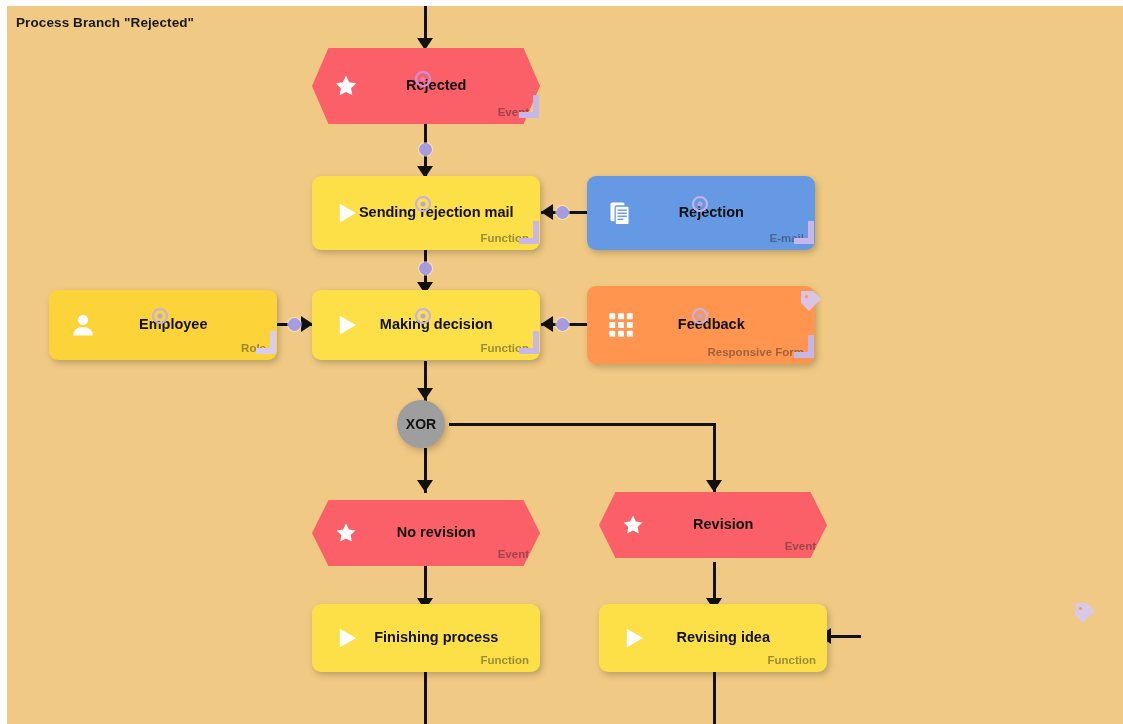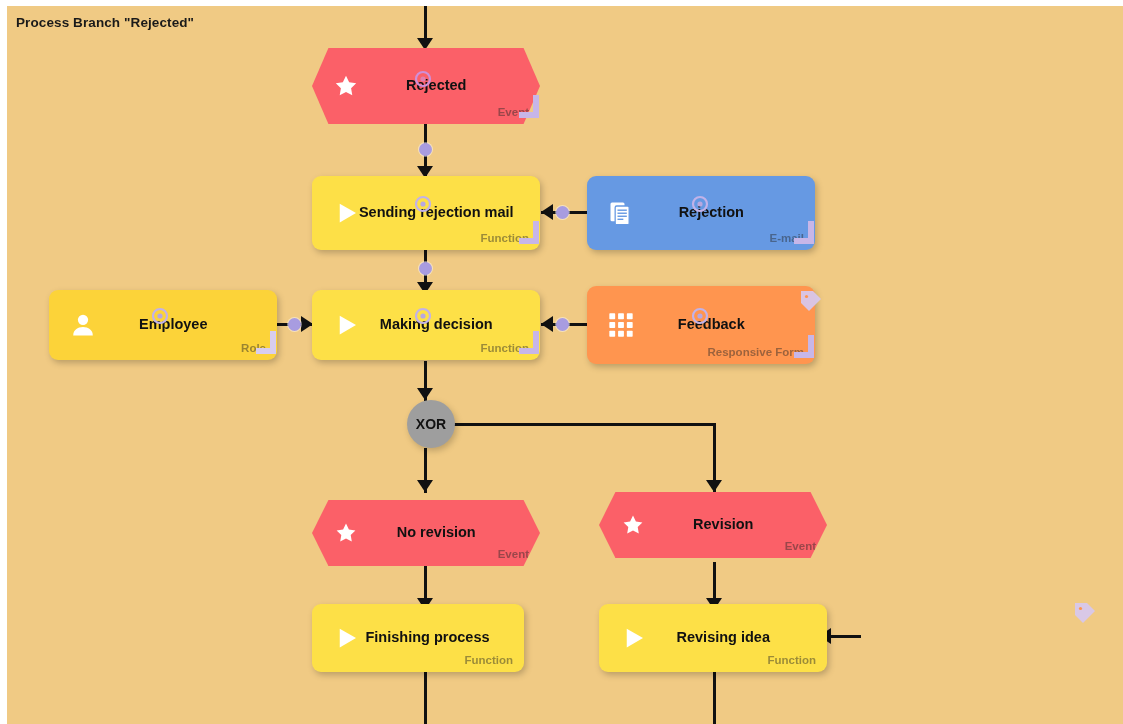"XOR" div.gateway { left: 400px -> 390px }
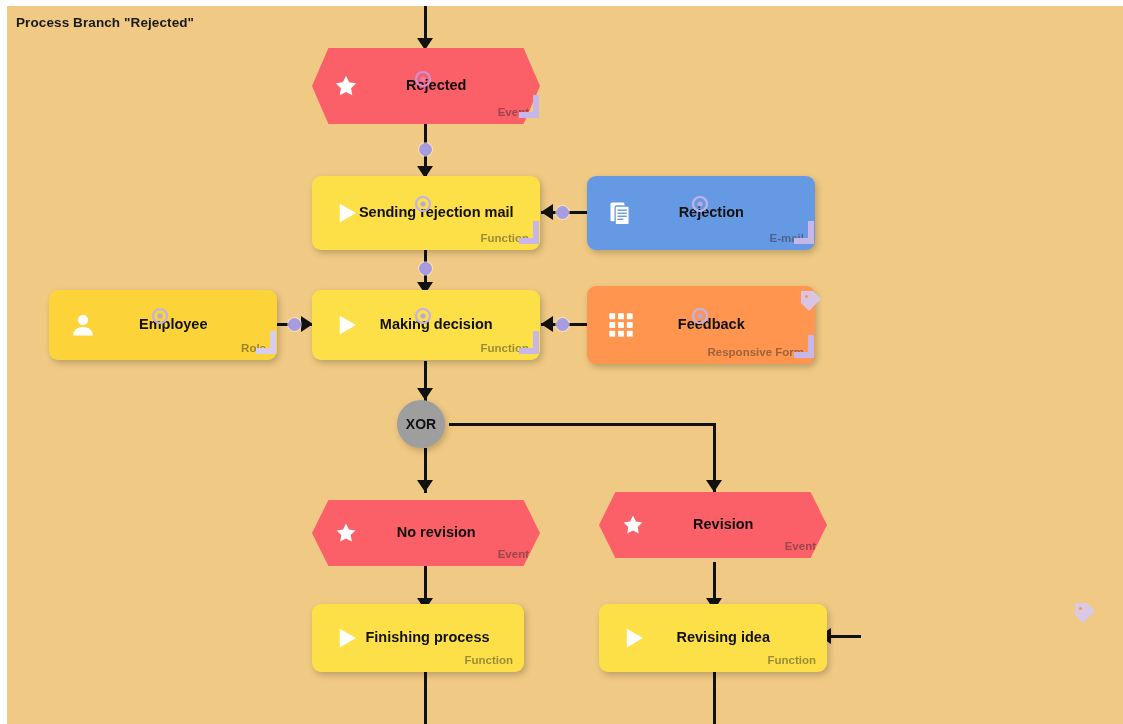"Finishing process" div.node { width: 212px -> 228px }
